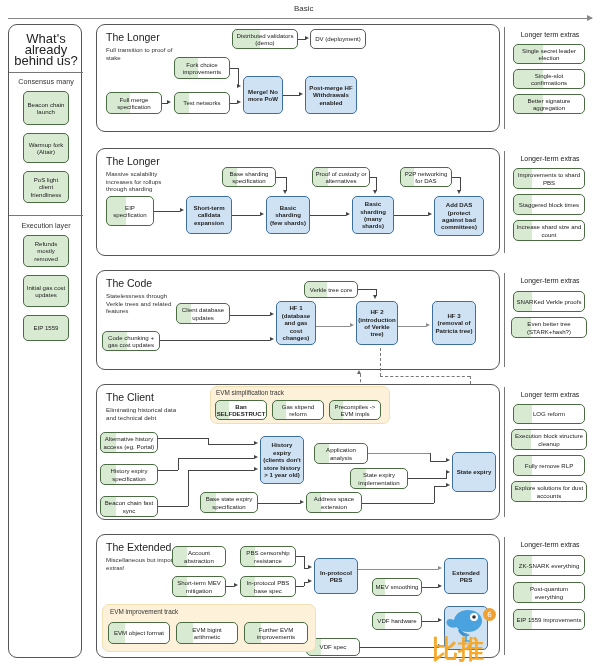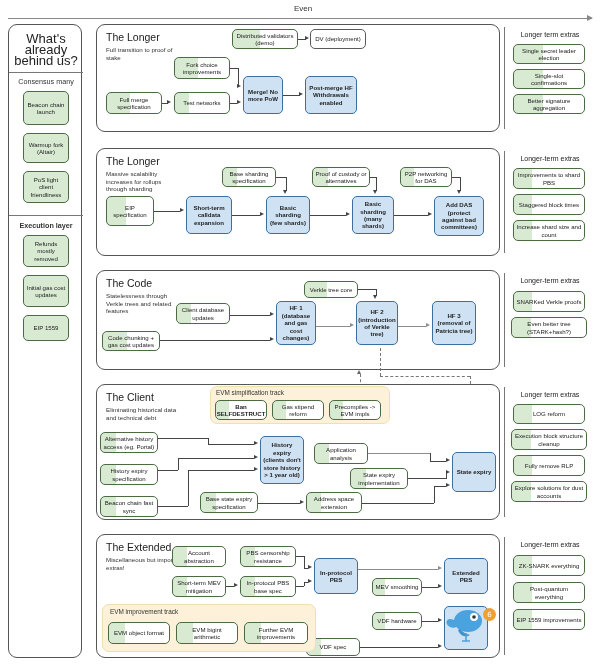"Even" div.time-label { text: Even -> Basic }
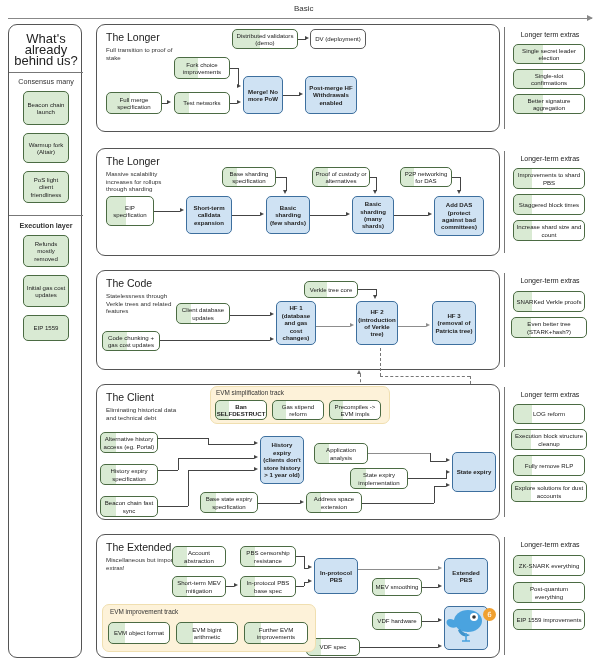"Execution layer" div.sb-sectitle { font-weight: bold -> none }
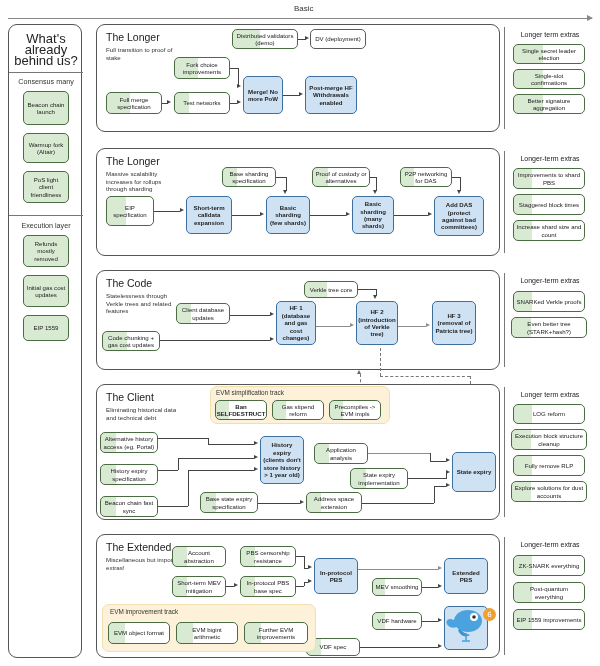"比推" div.wm-orange { html: none -> <div>比推</div> }
